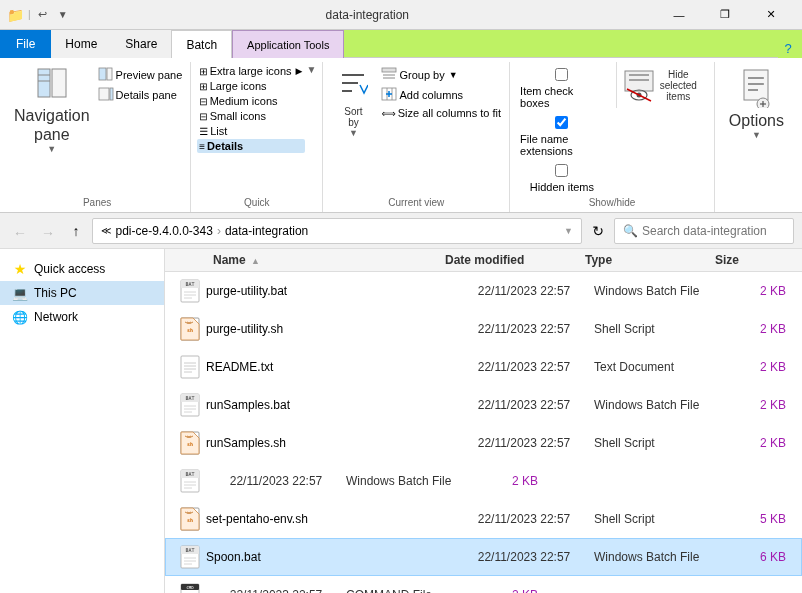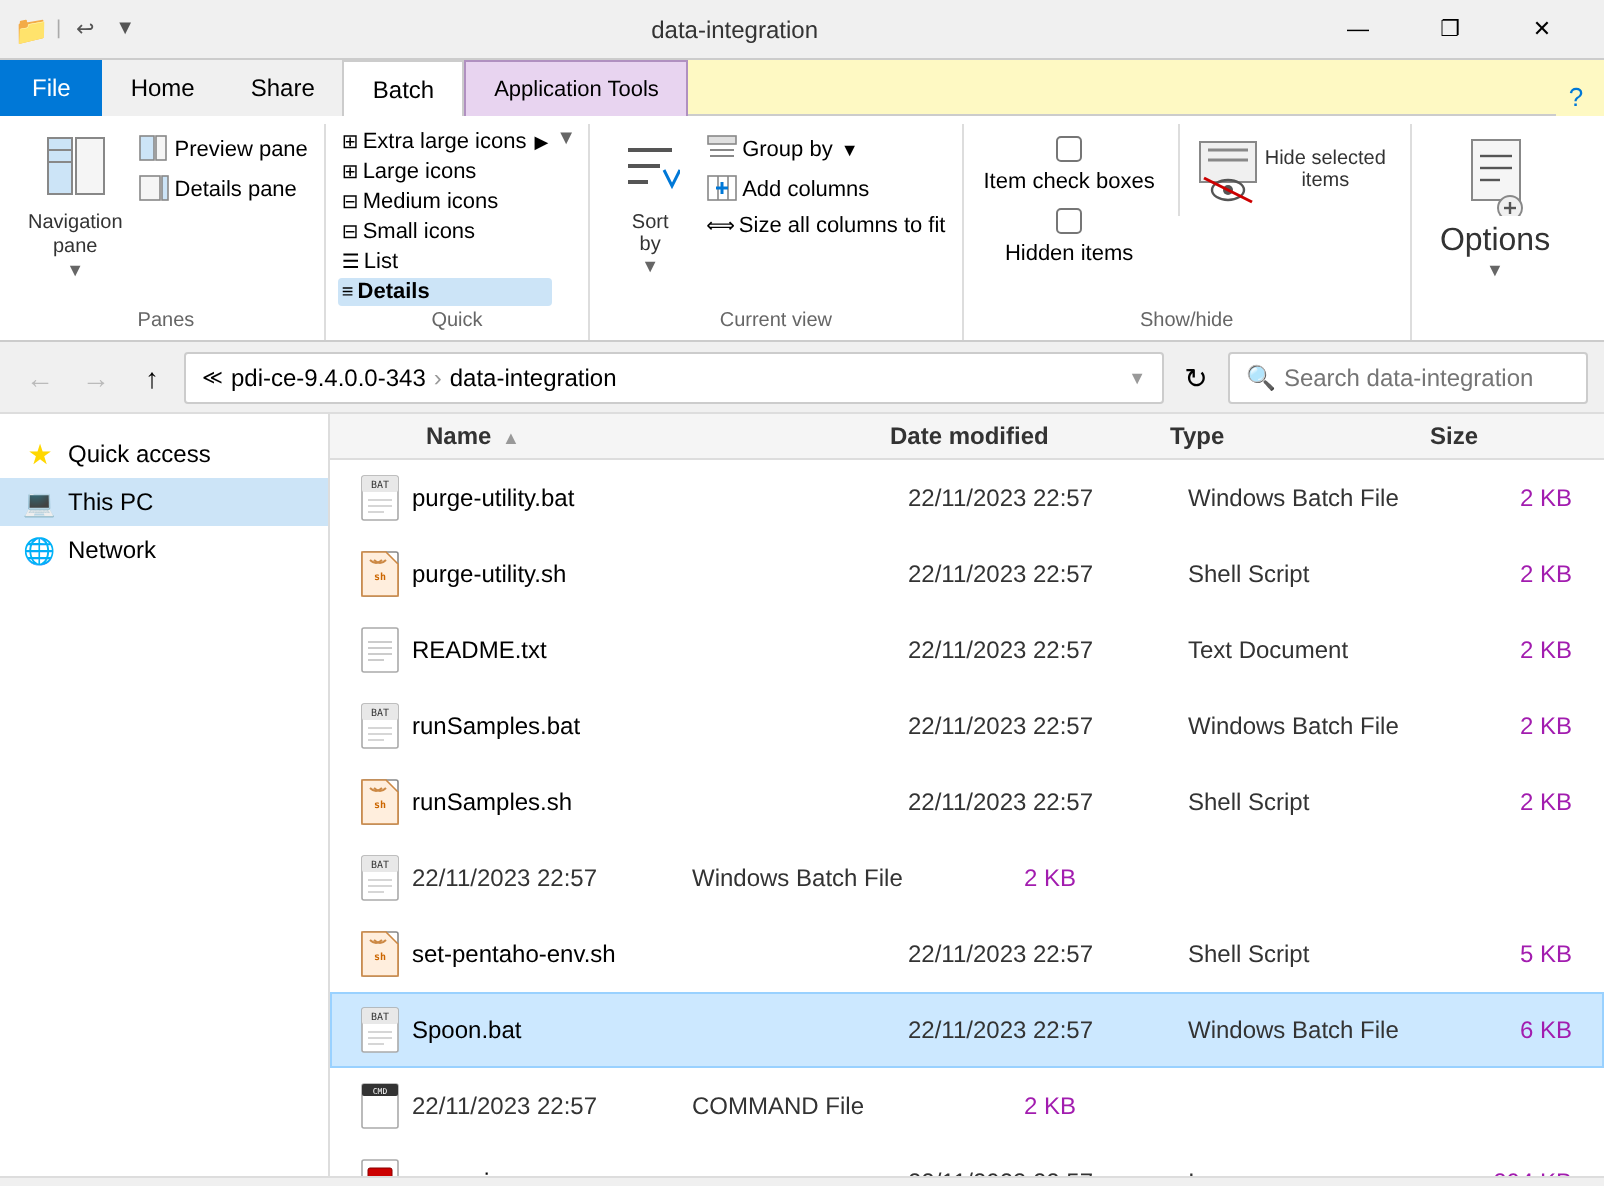"File" .ribbon-tabs { background: #fef9c3 -> #bef264 }
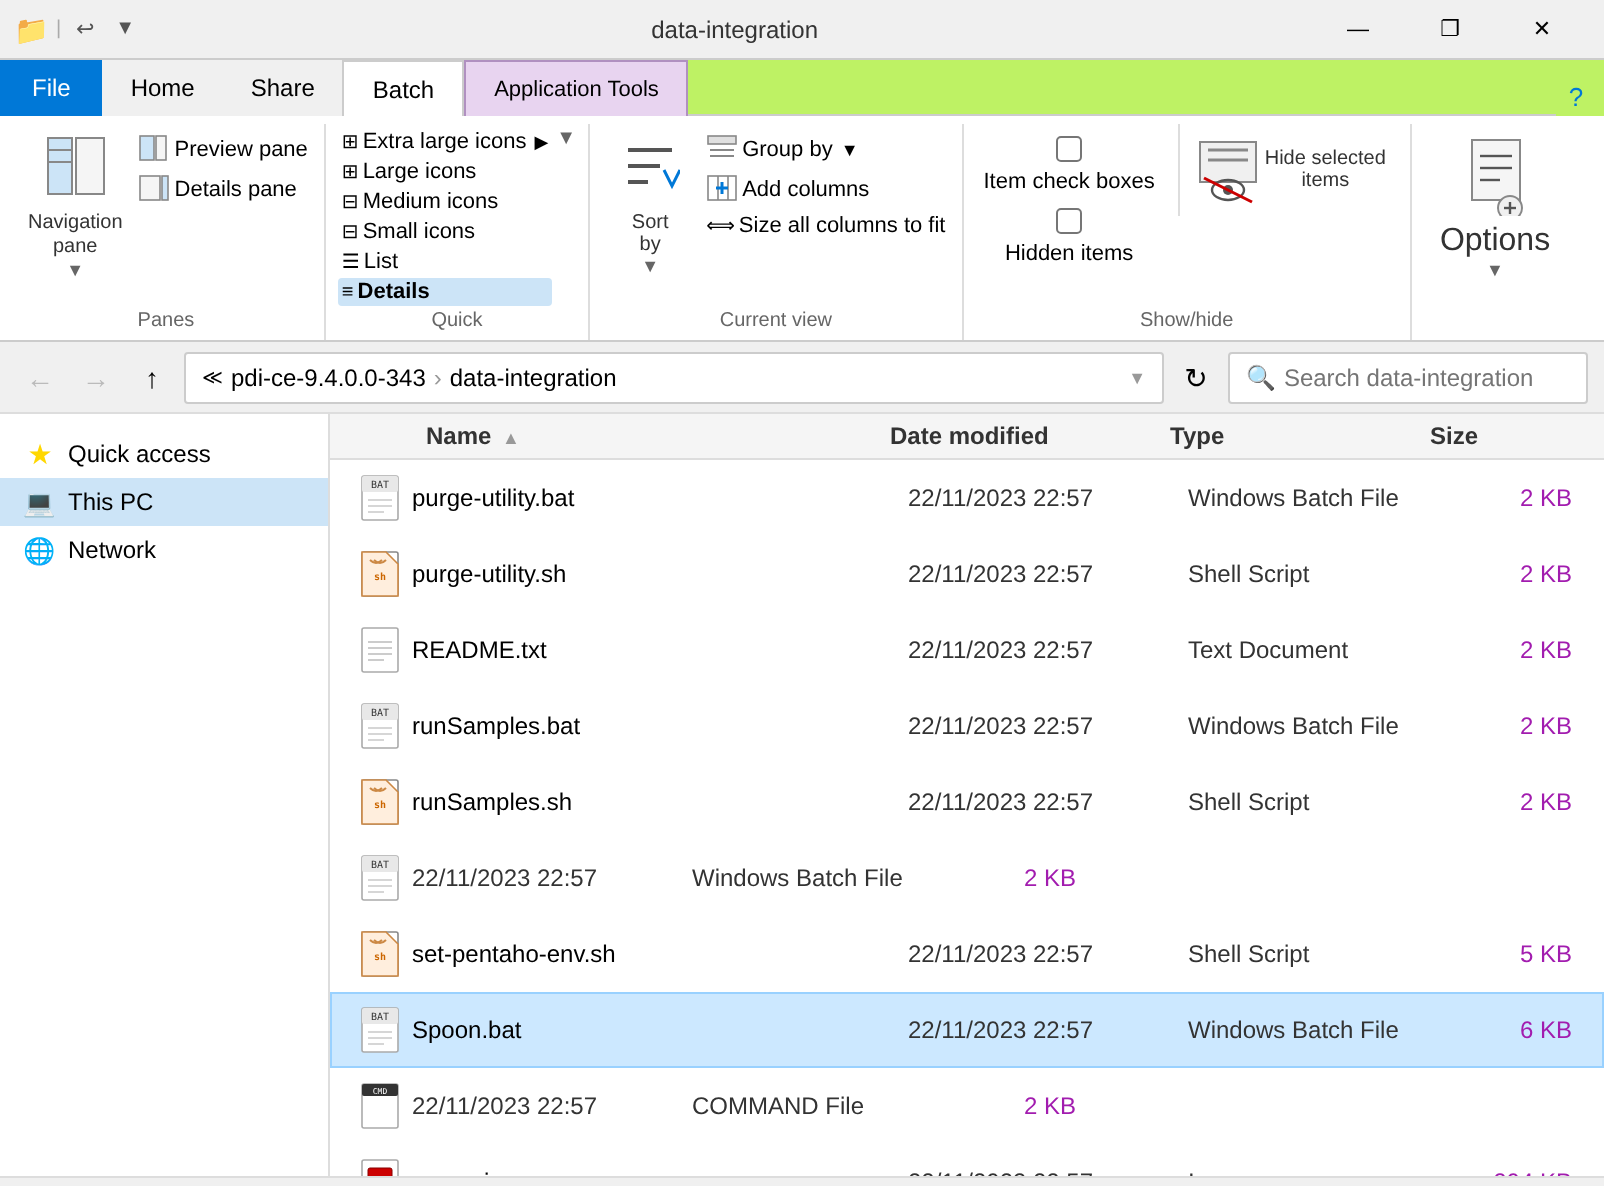"Navigation" div { font-size: 10px -> 16px }
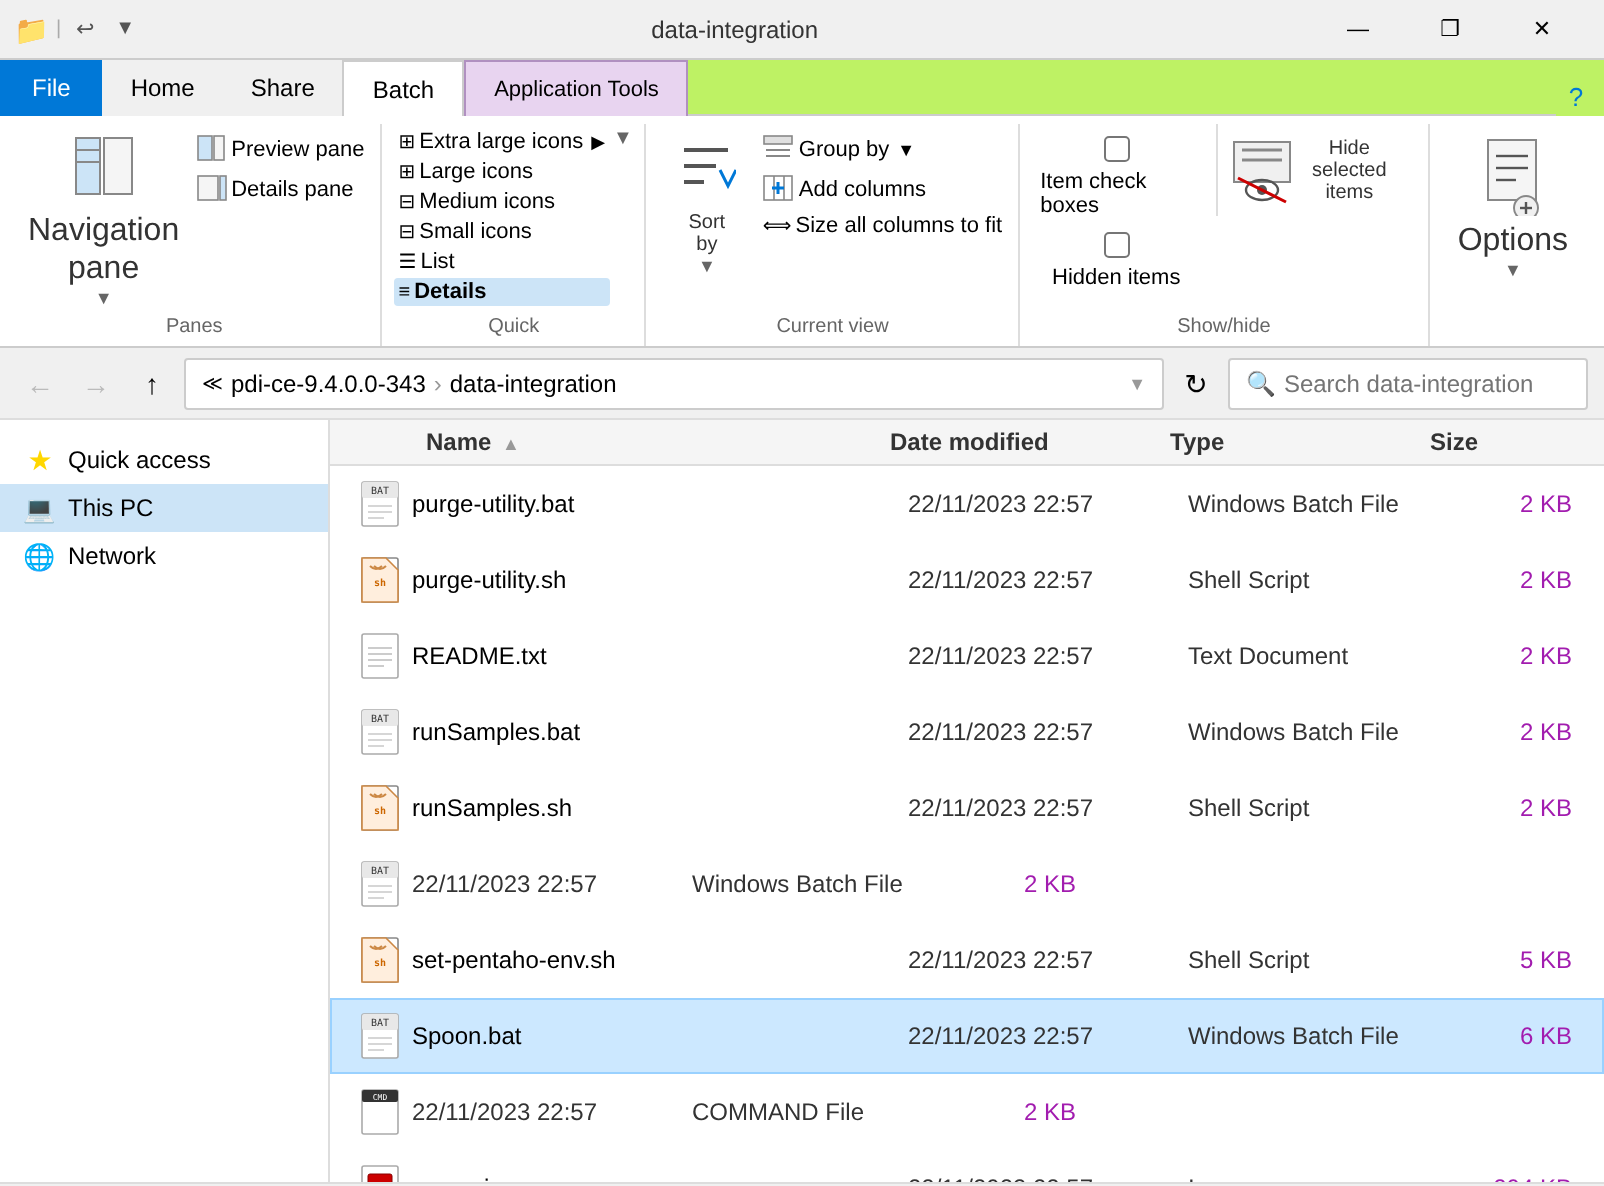"File name extensions" label.ribbon-checkbox { html: none -> <label> <input> <span>File name extensions</span> </label> }
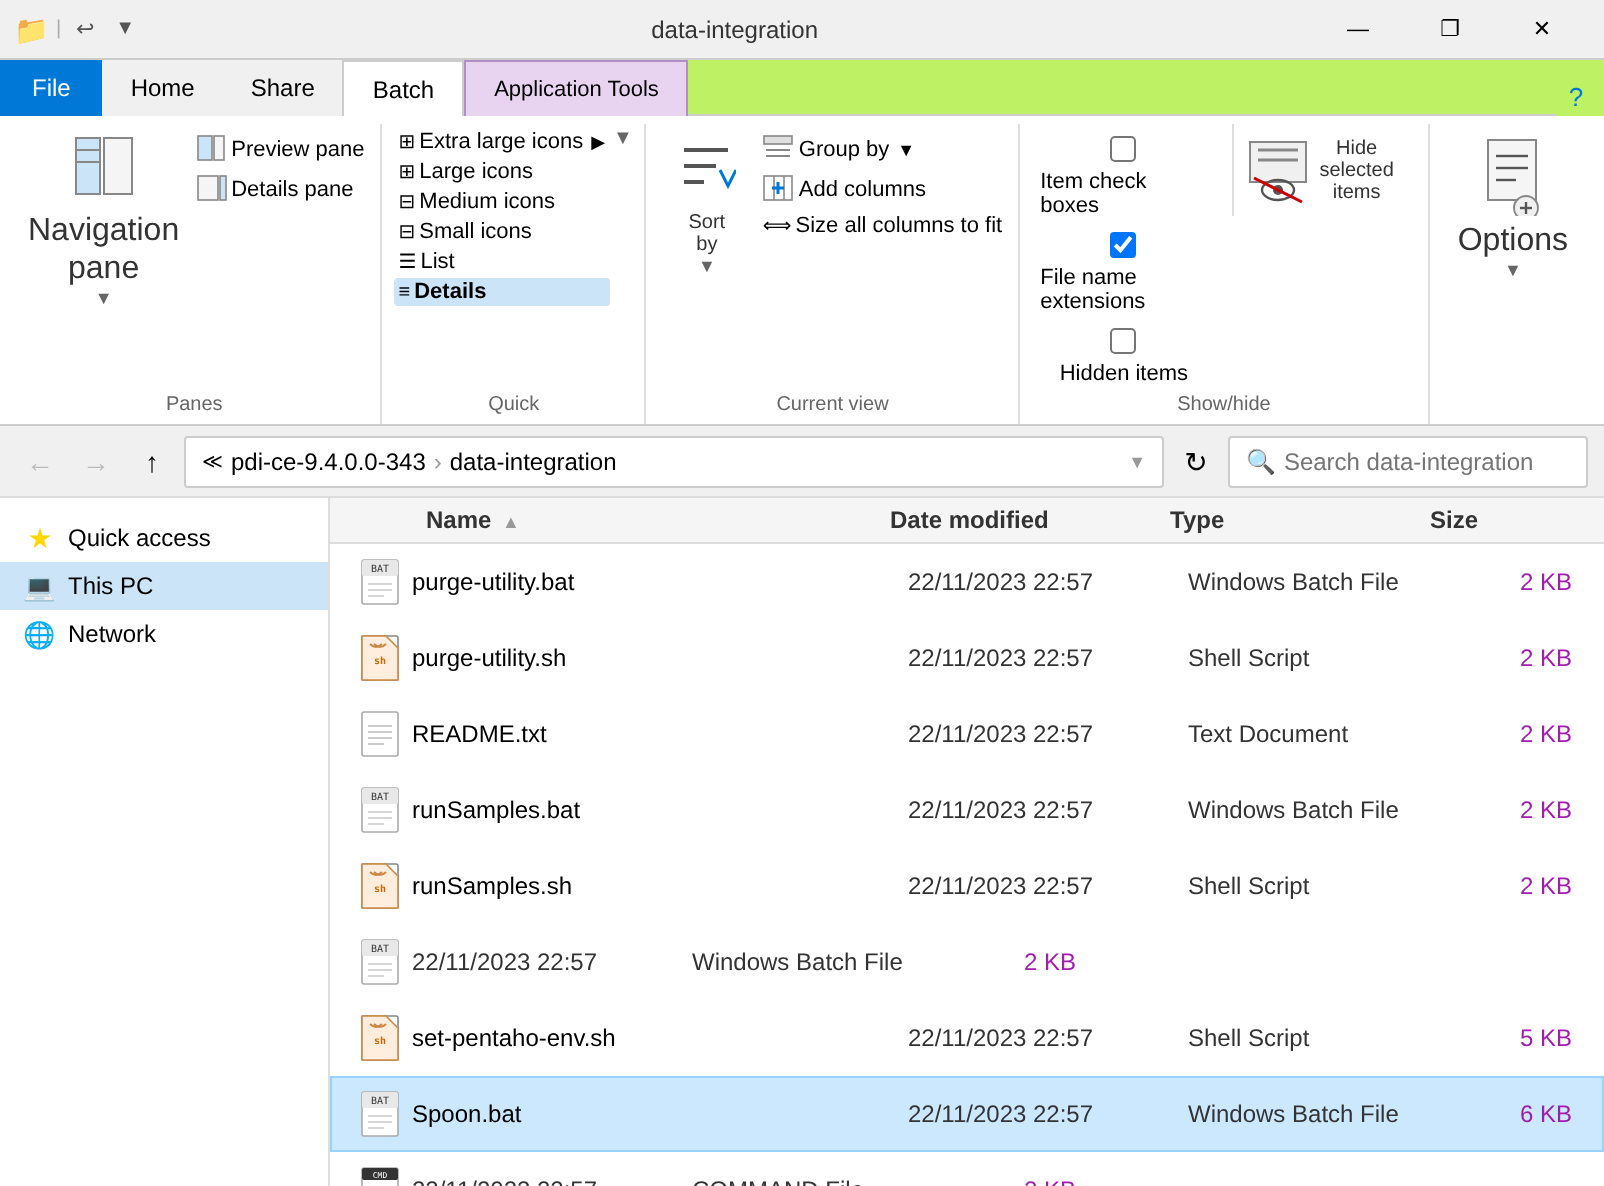"22/11/2023 22:57" .file-date { text-align: none -> center }
